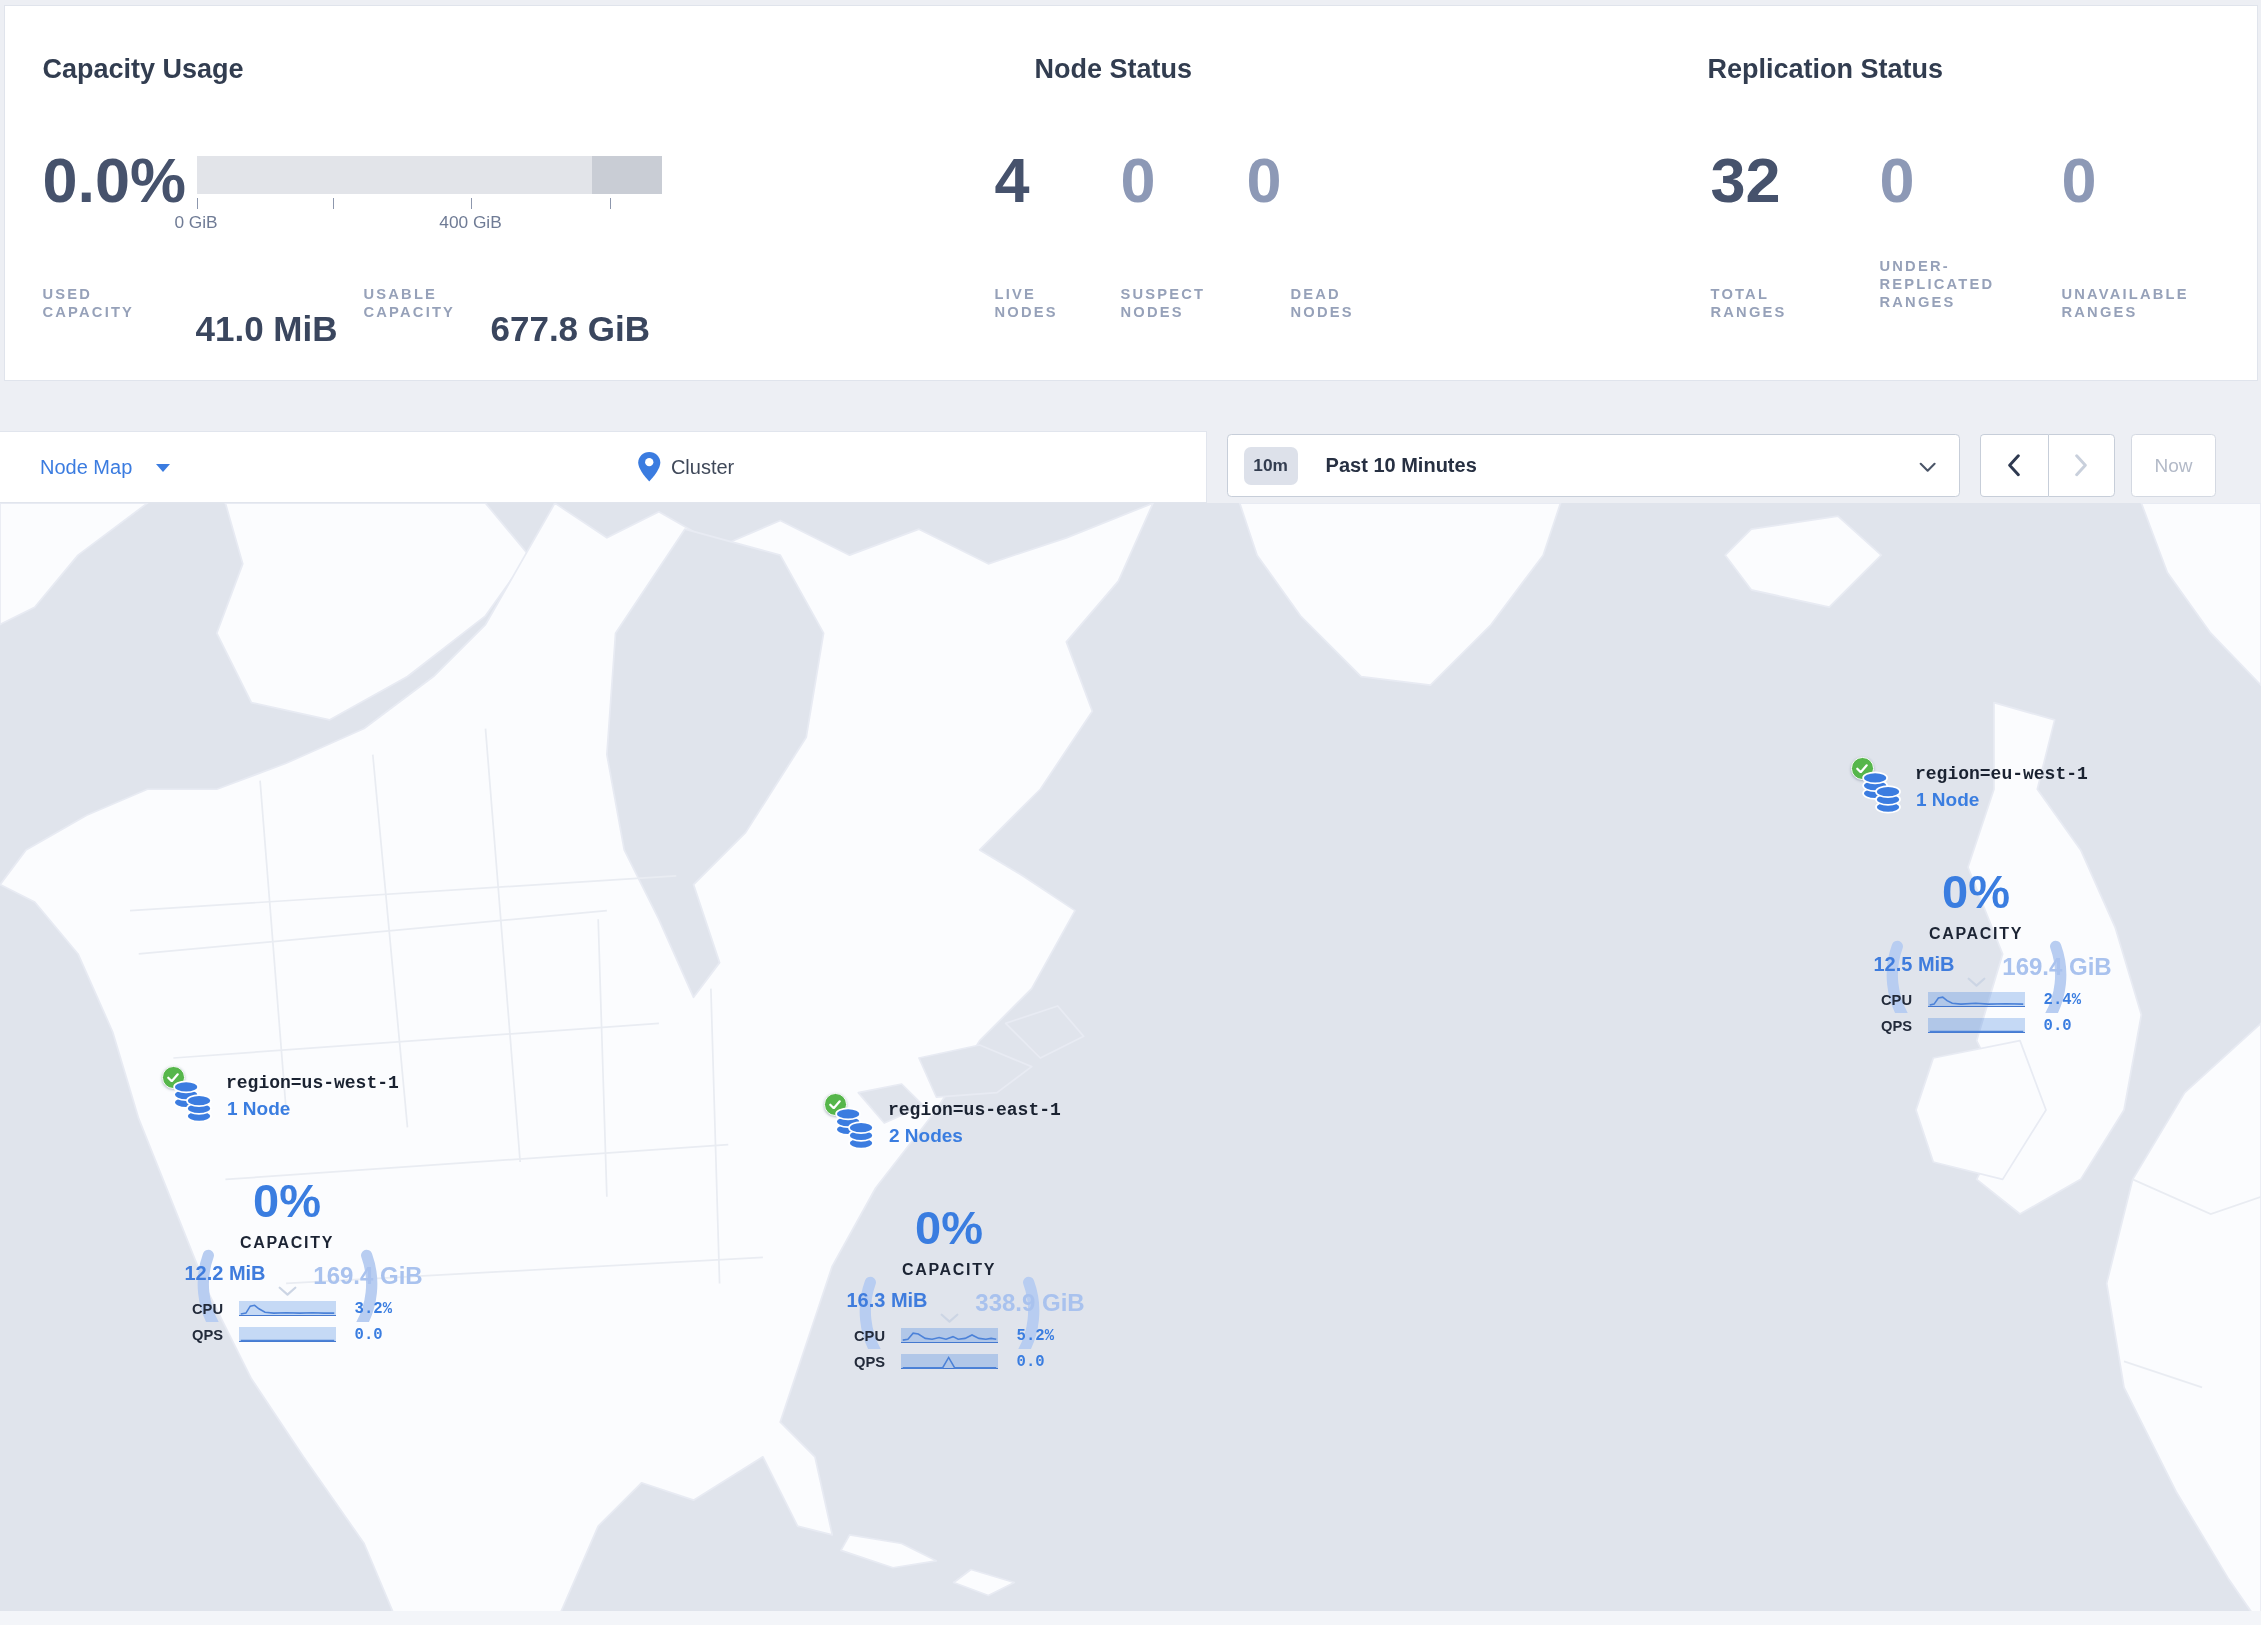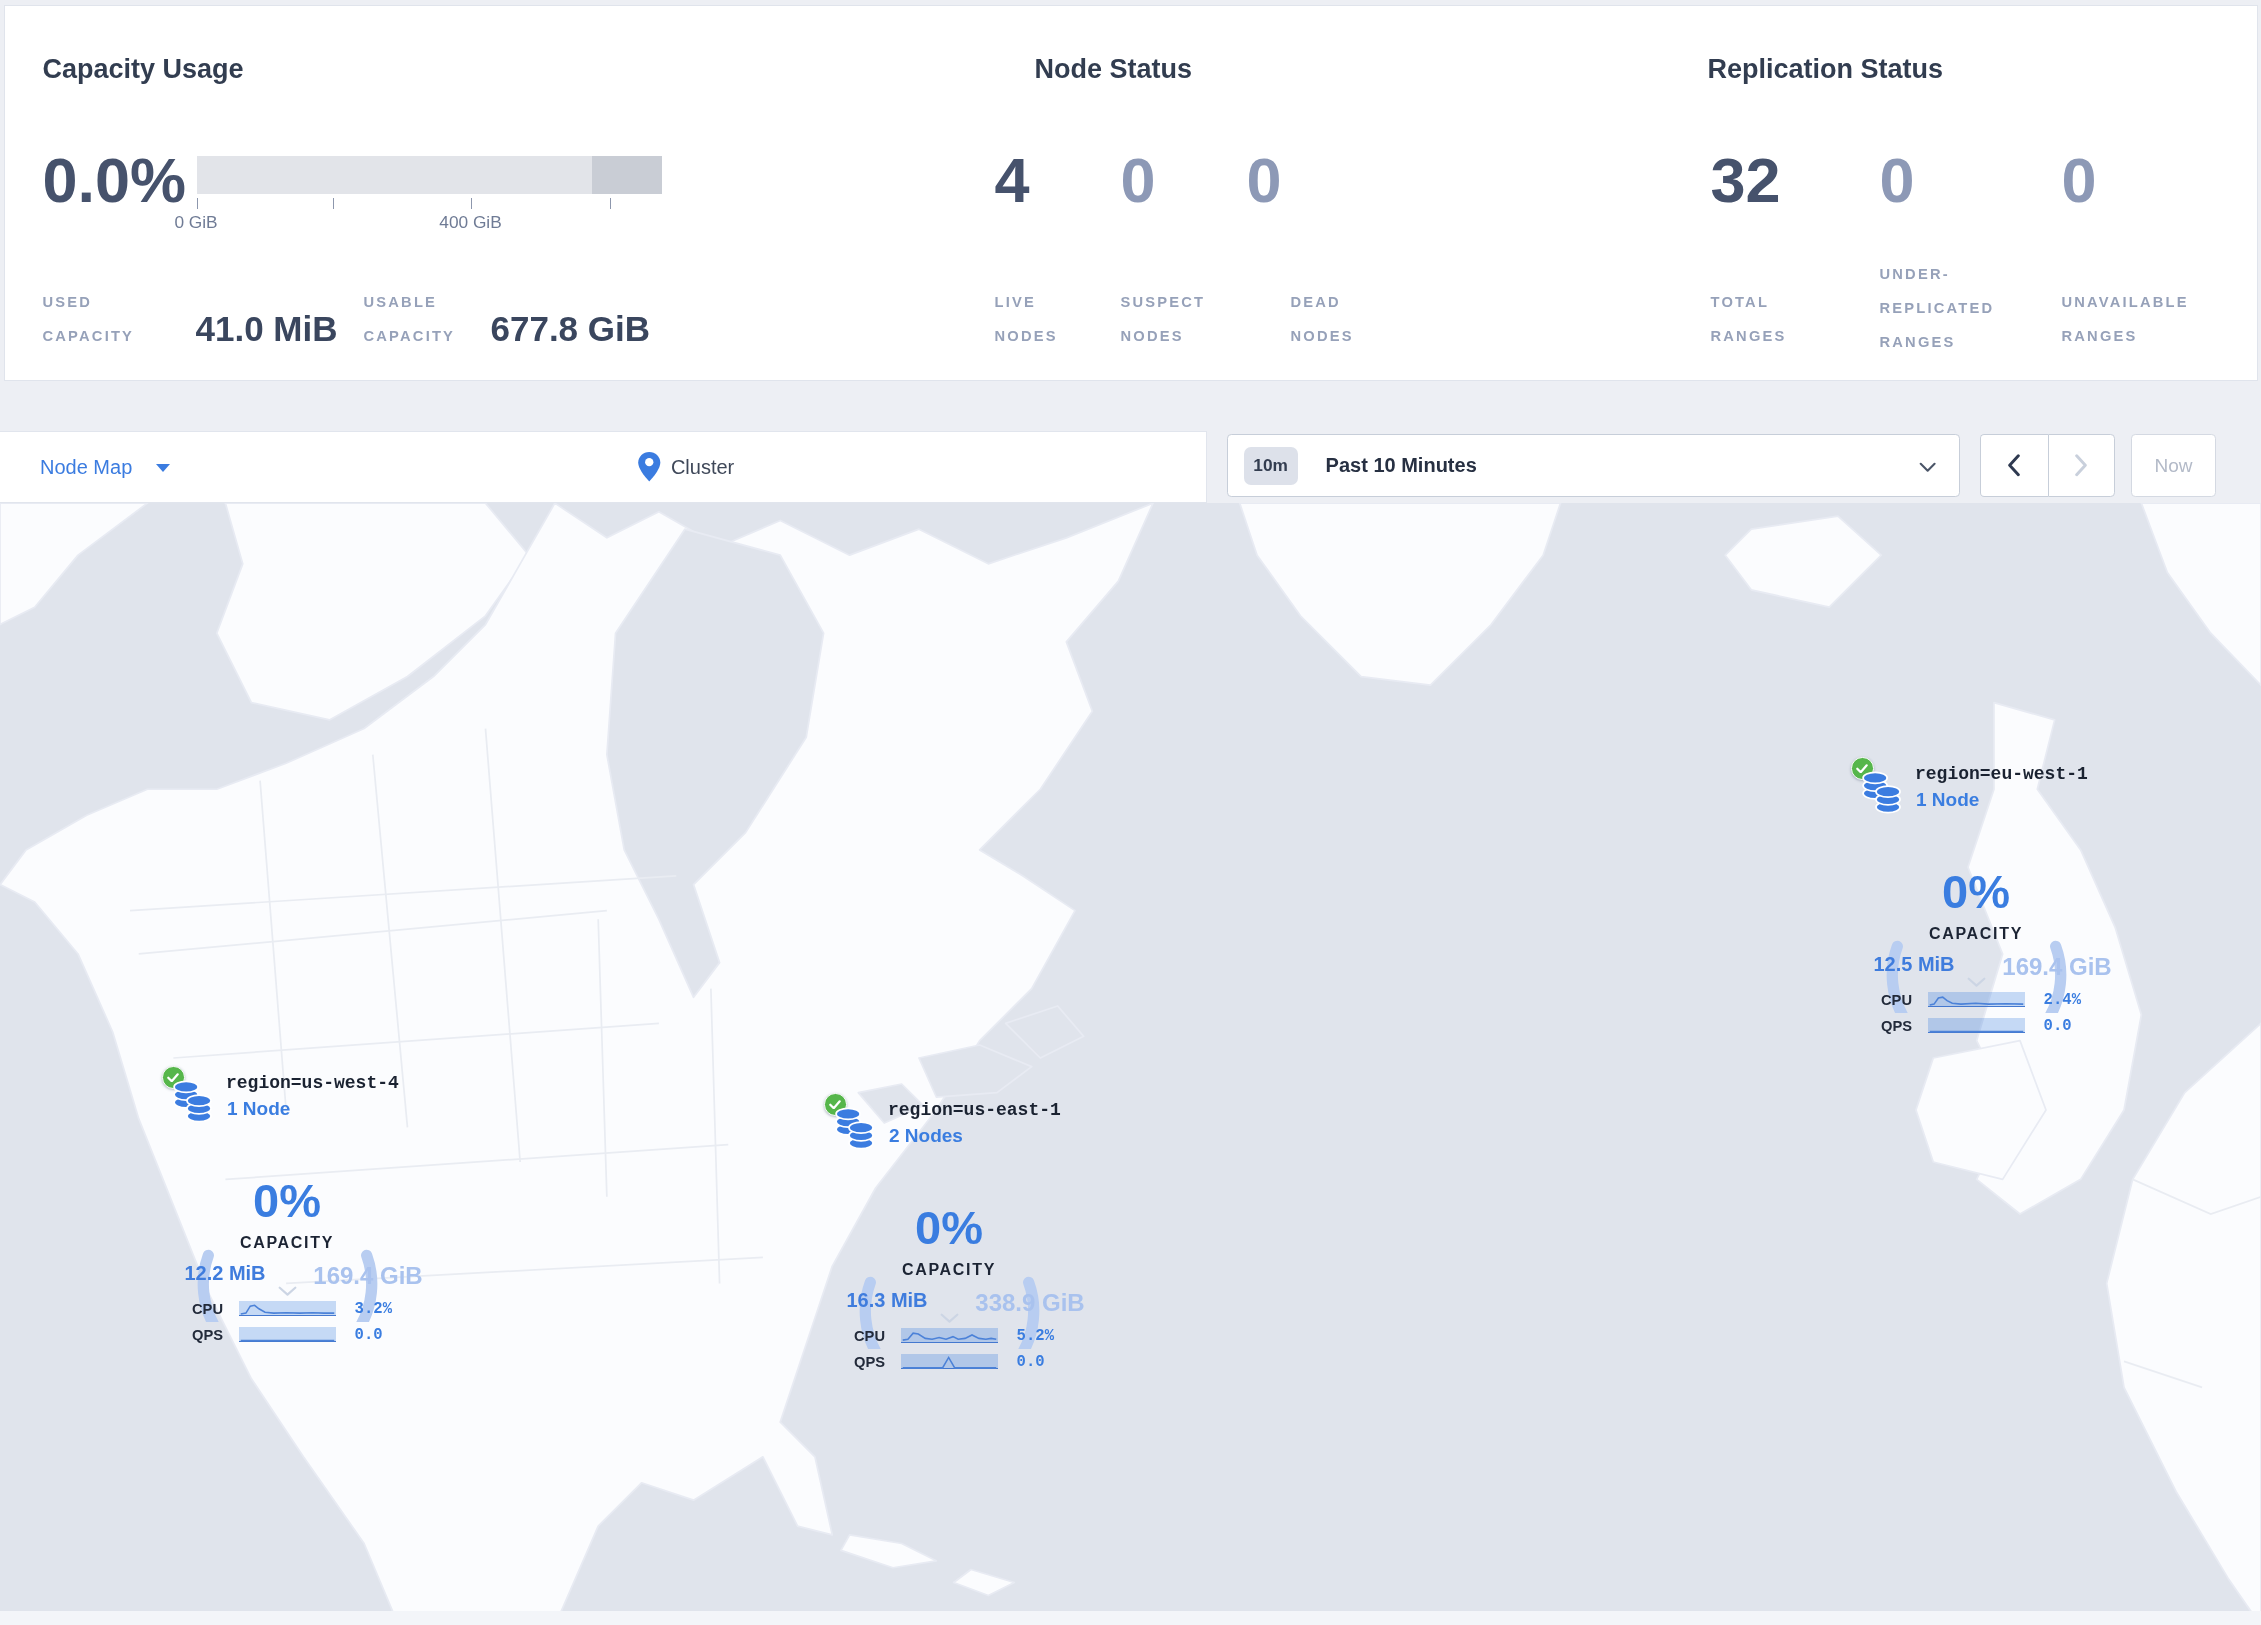"UNDER-REPLICATED RANGES" .stat-label { line-height: 34px -> 18px }
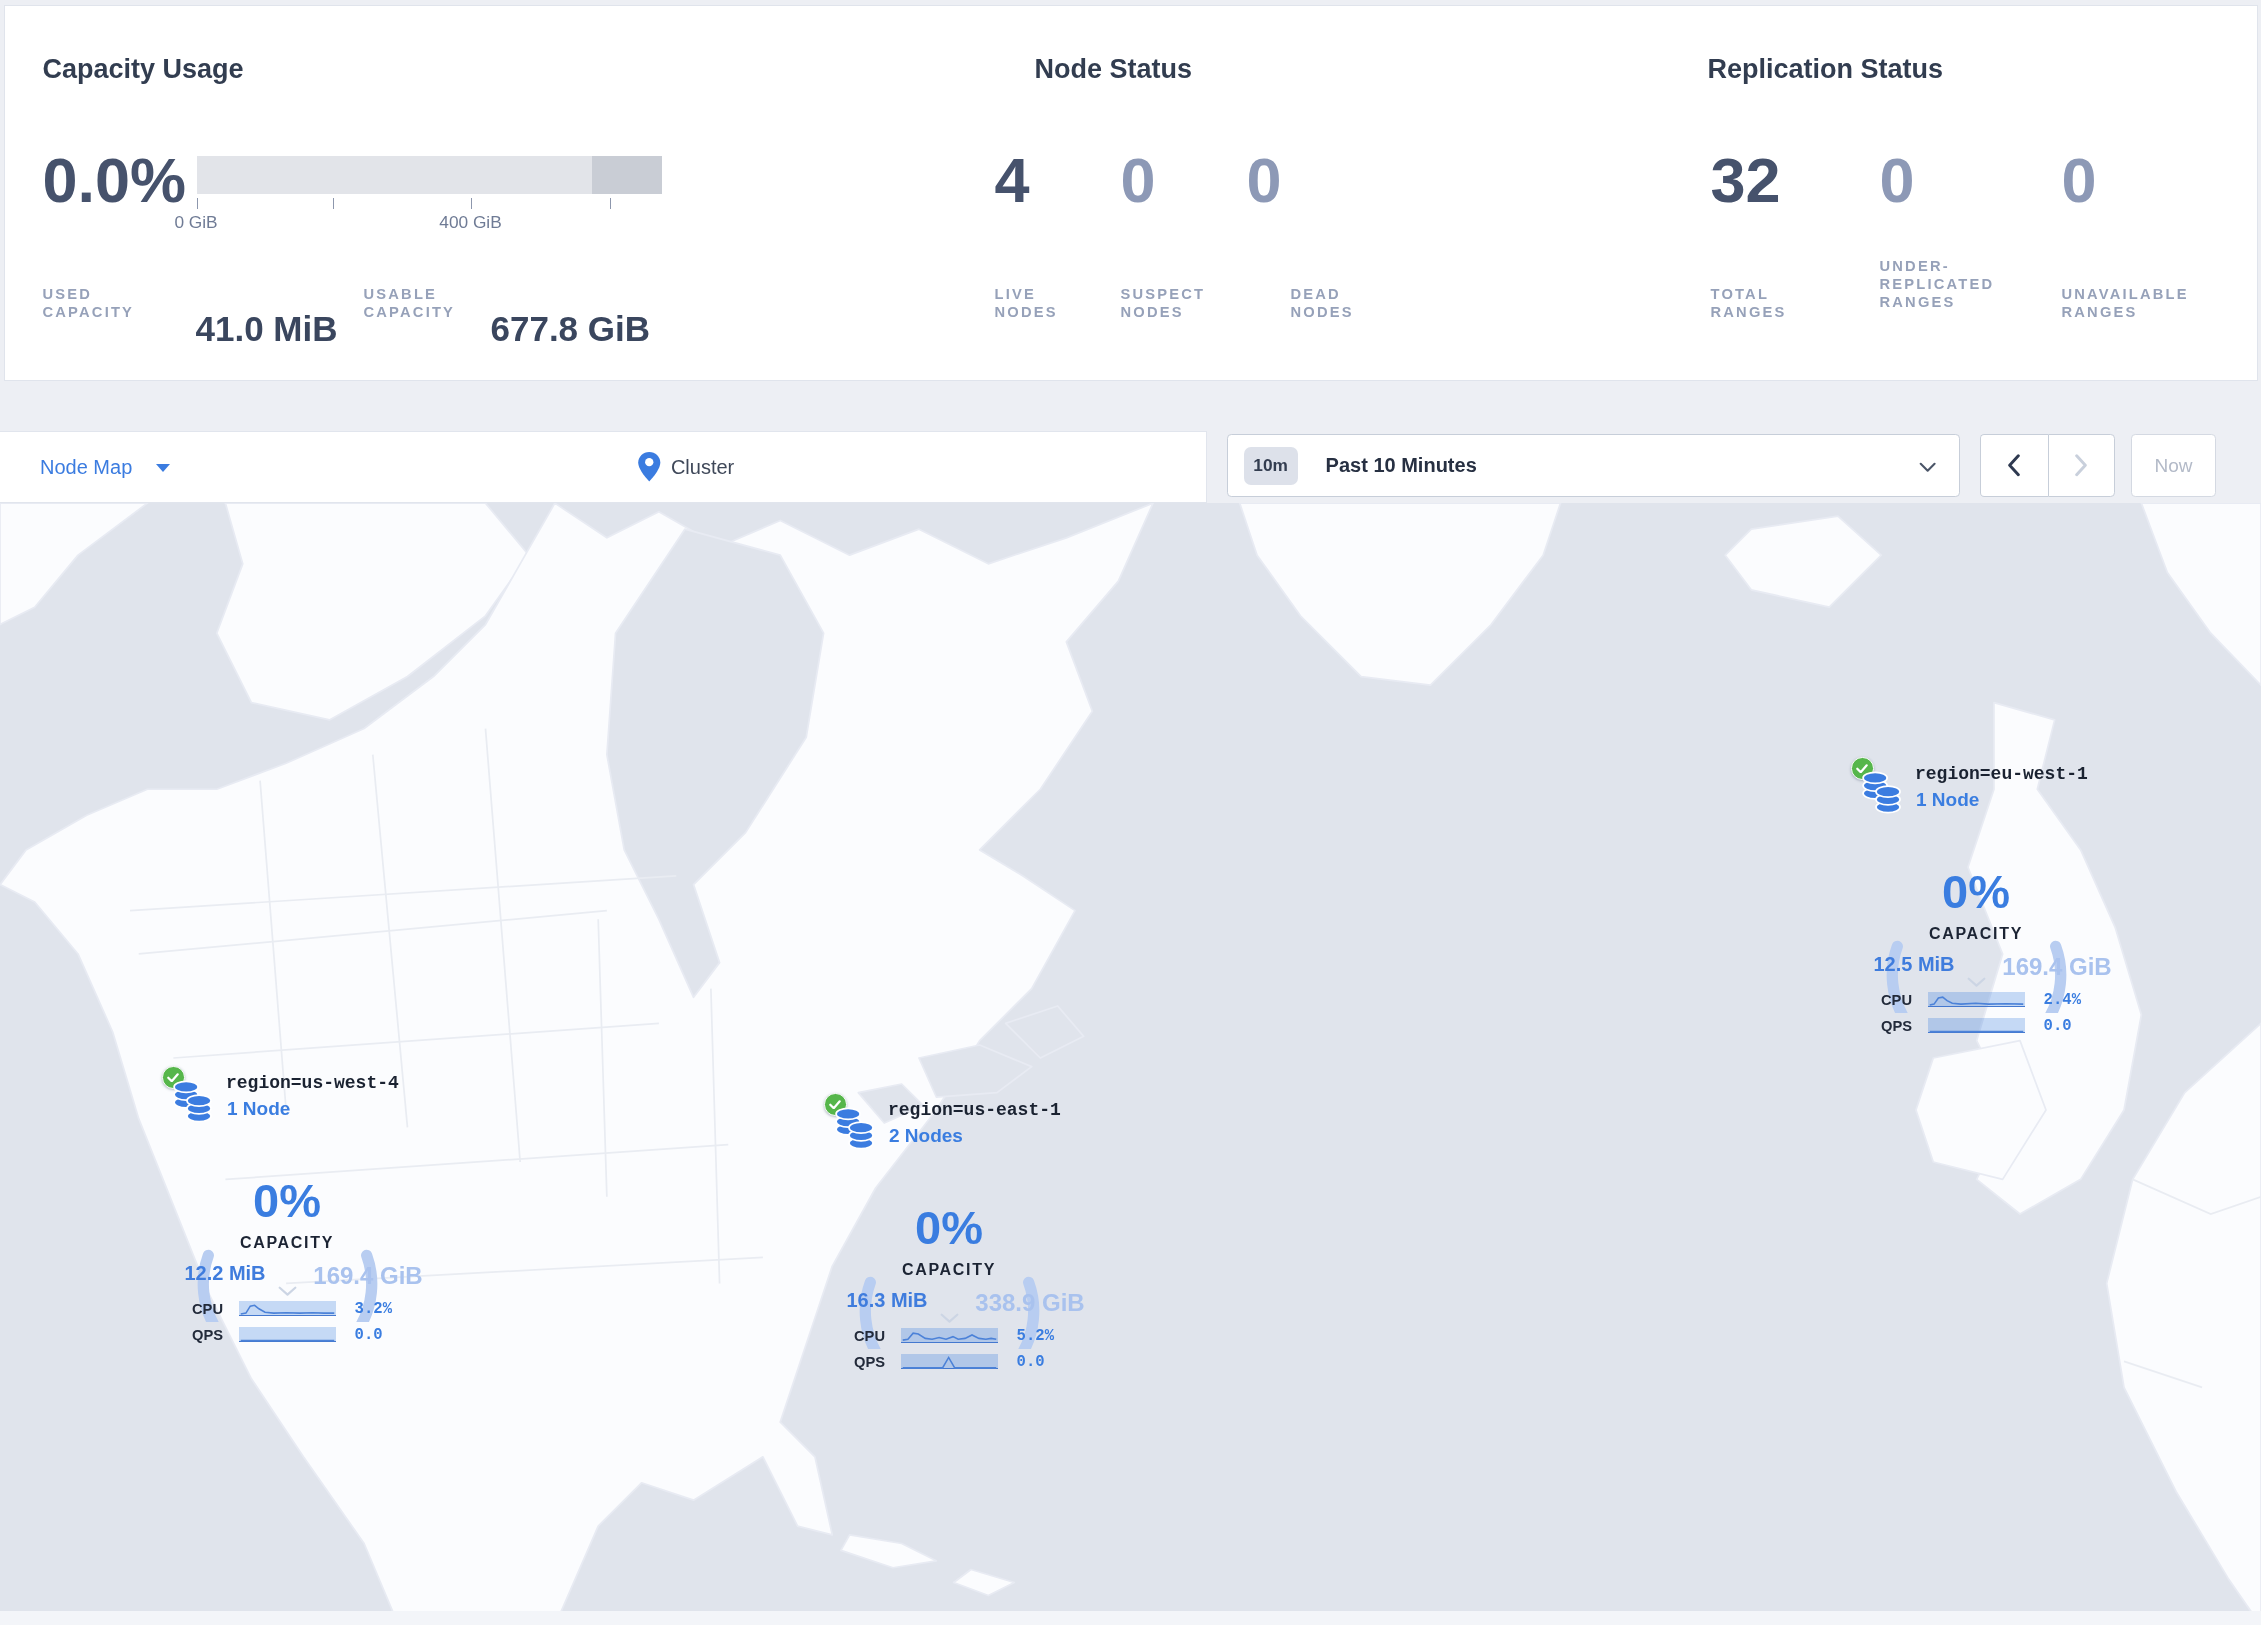"region=us-west-4" div.m-title { text: us-west-4 -> us-west-1 }
